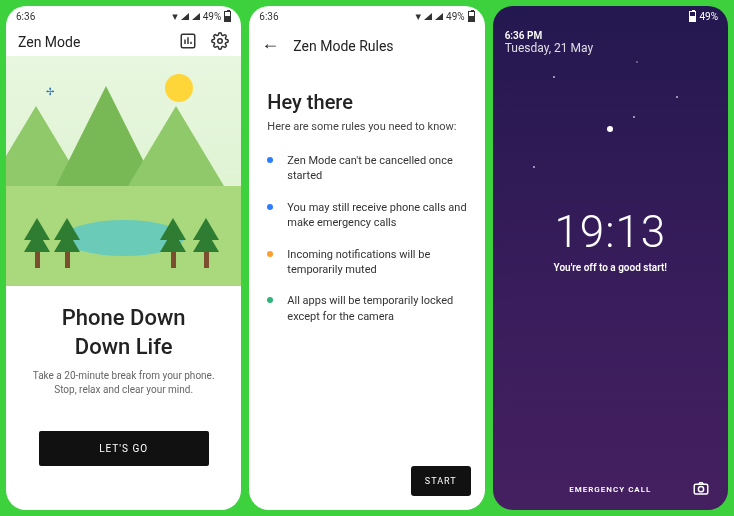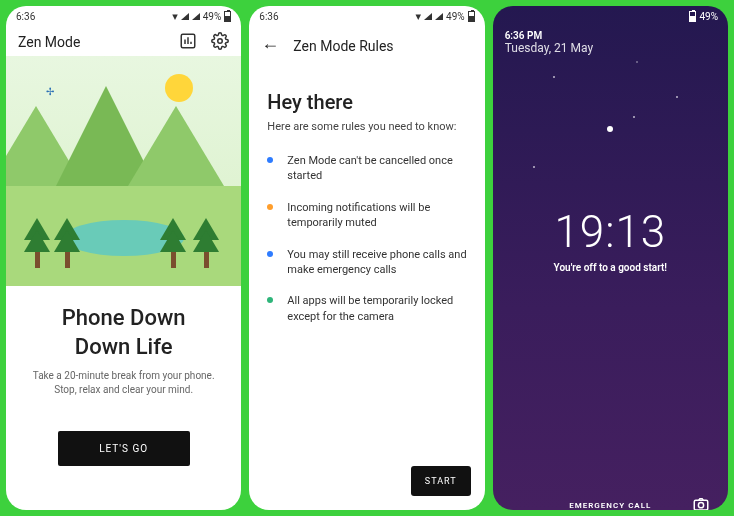"Incoming notifications will be" div.ritem { order: before "You may still receive phone" -> after "You may still receive phone" }
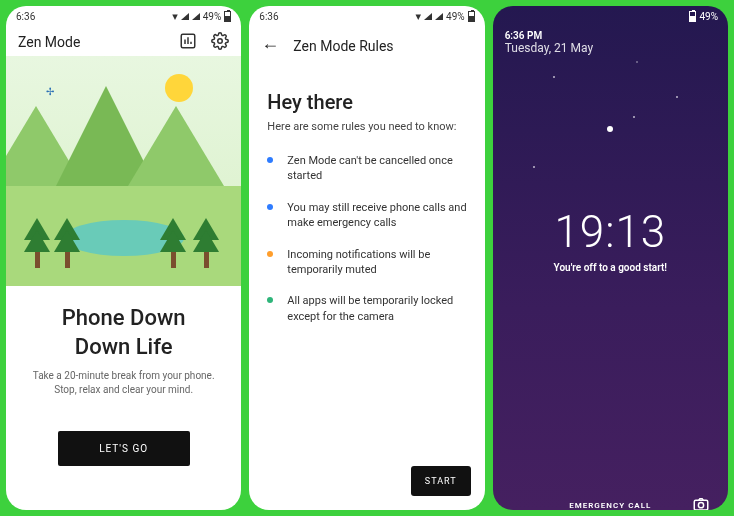"LET'S GO" .cta { width: 132px -> 170px }
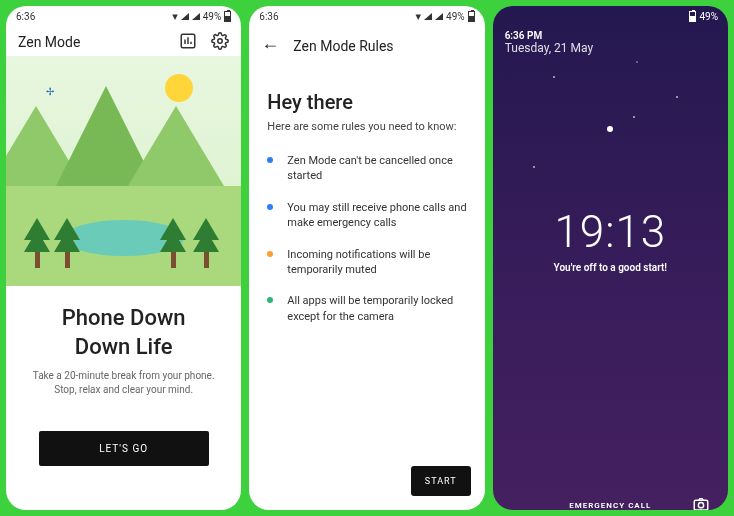"EMERGENCY CALL" .lockbar { bottom: 0 -> 16px }
